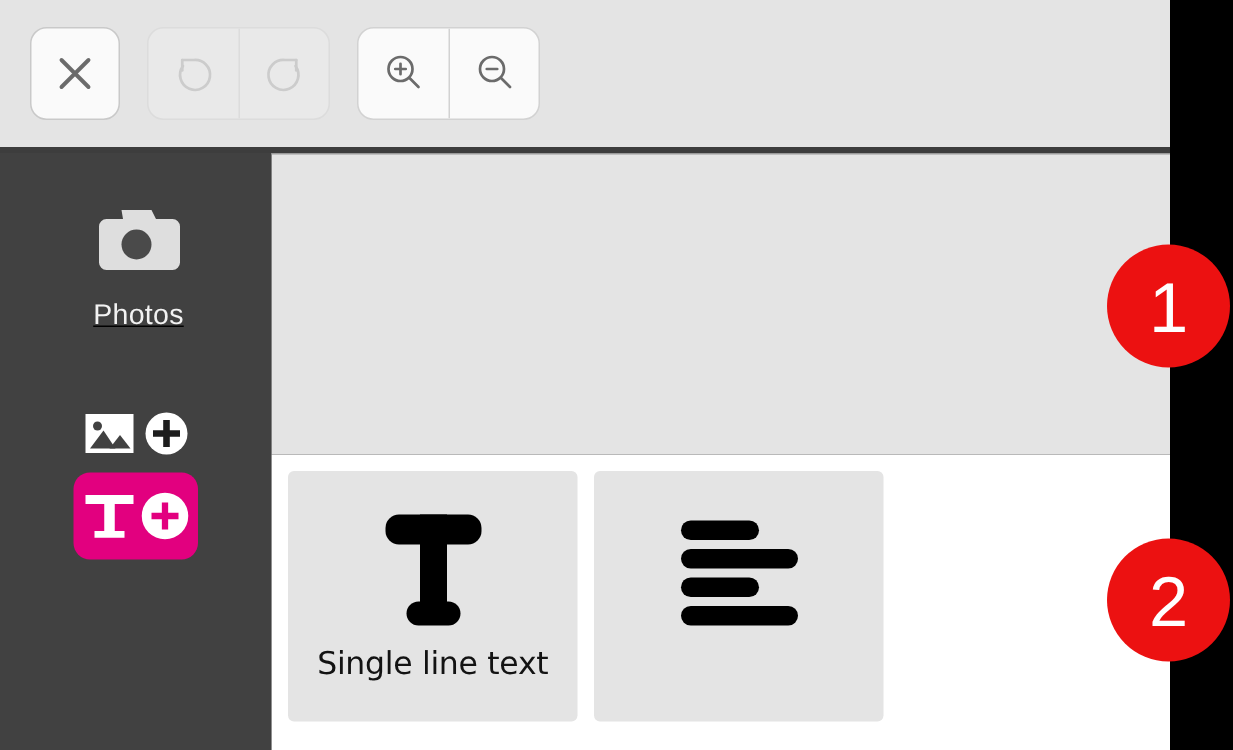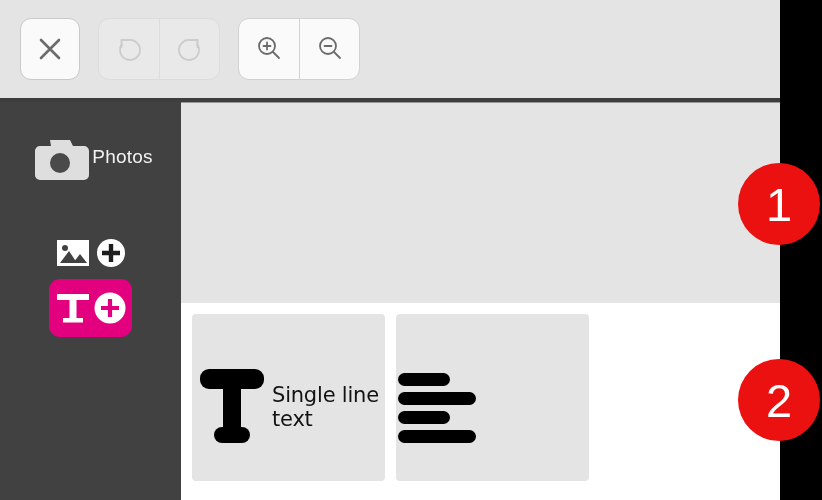"Photos" .side-photos { align-items: flex-start -> flex-end; flex-direction: row -> column; text-decoration: none -> underline }
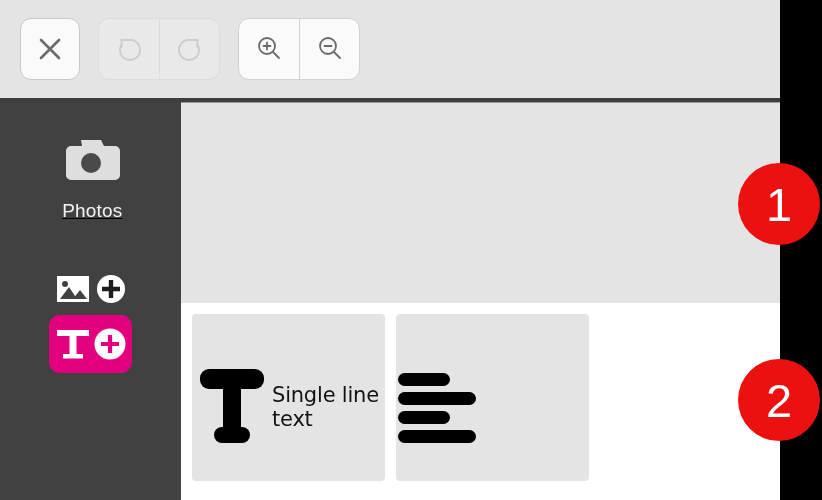"Single line text" .card { flex-direction: row -> column }
